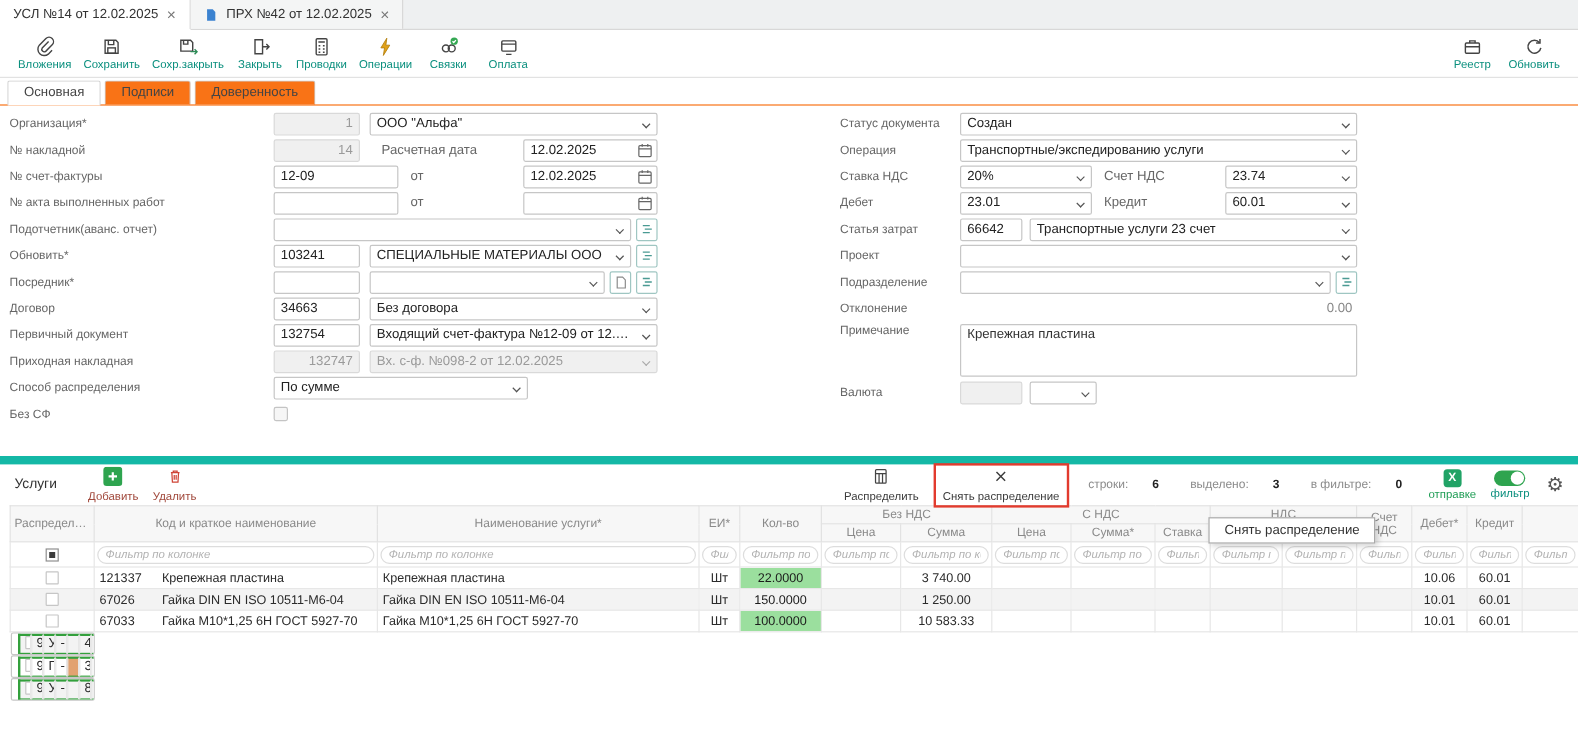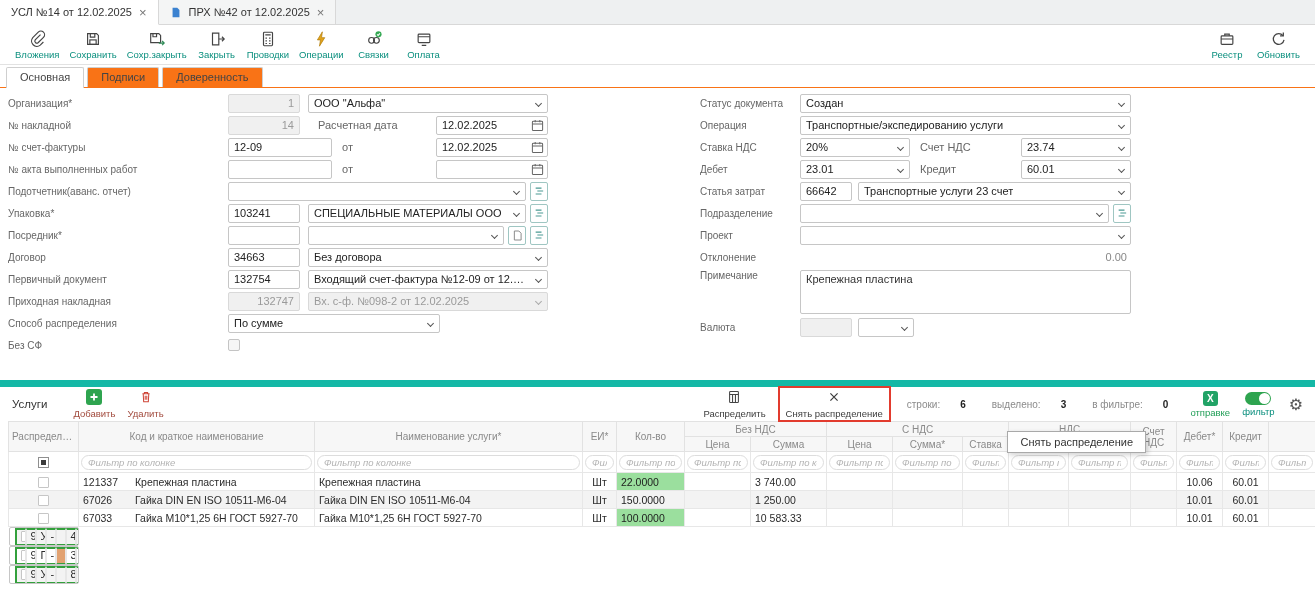"Упаковка*" span.flabel { text: Упаковка -> Обновить }
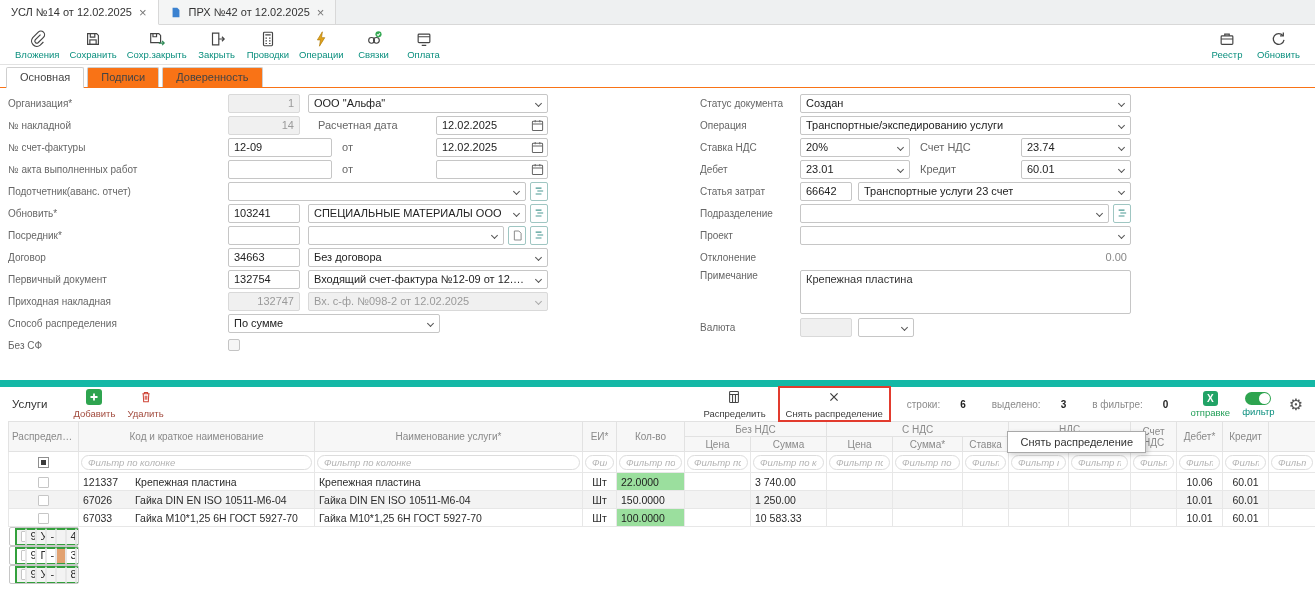"Подразделение" div.frow { order: before "Проект" -> after "Проект" }
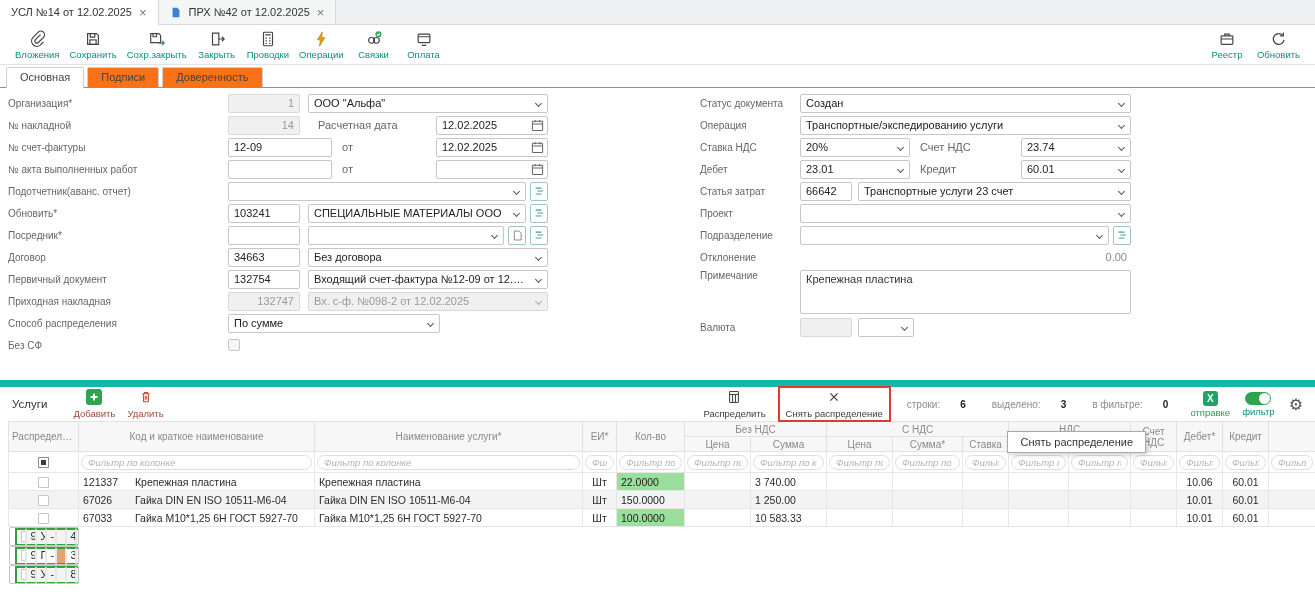"22.0000" .grid td.num { text-align: left -> center }
